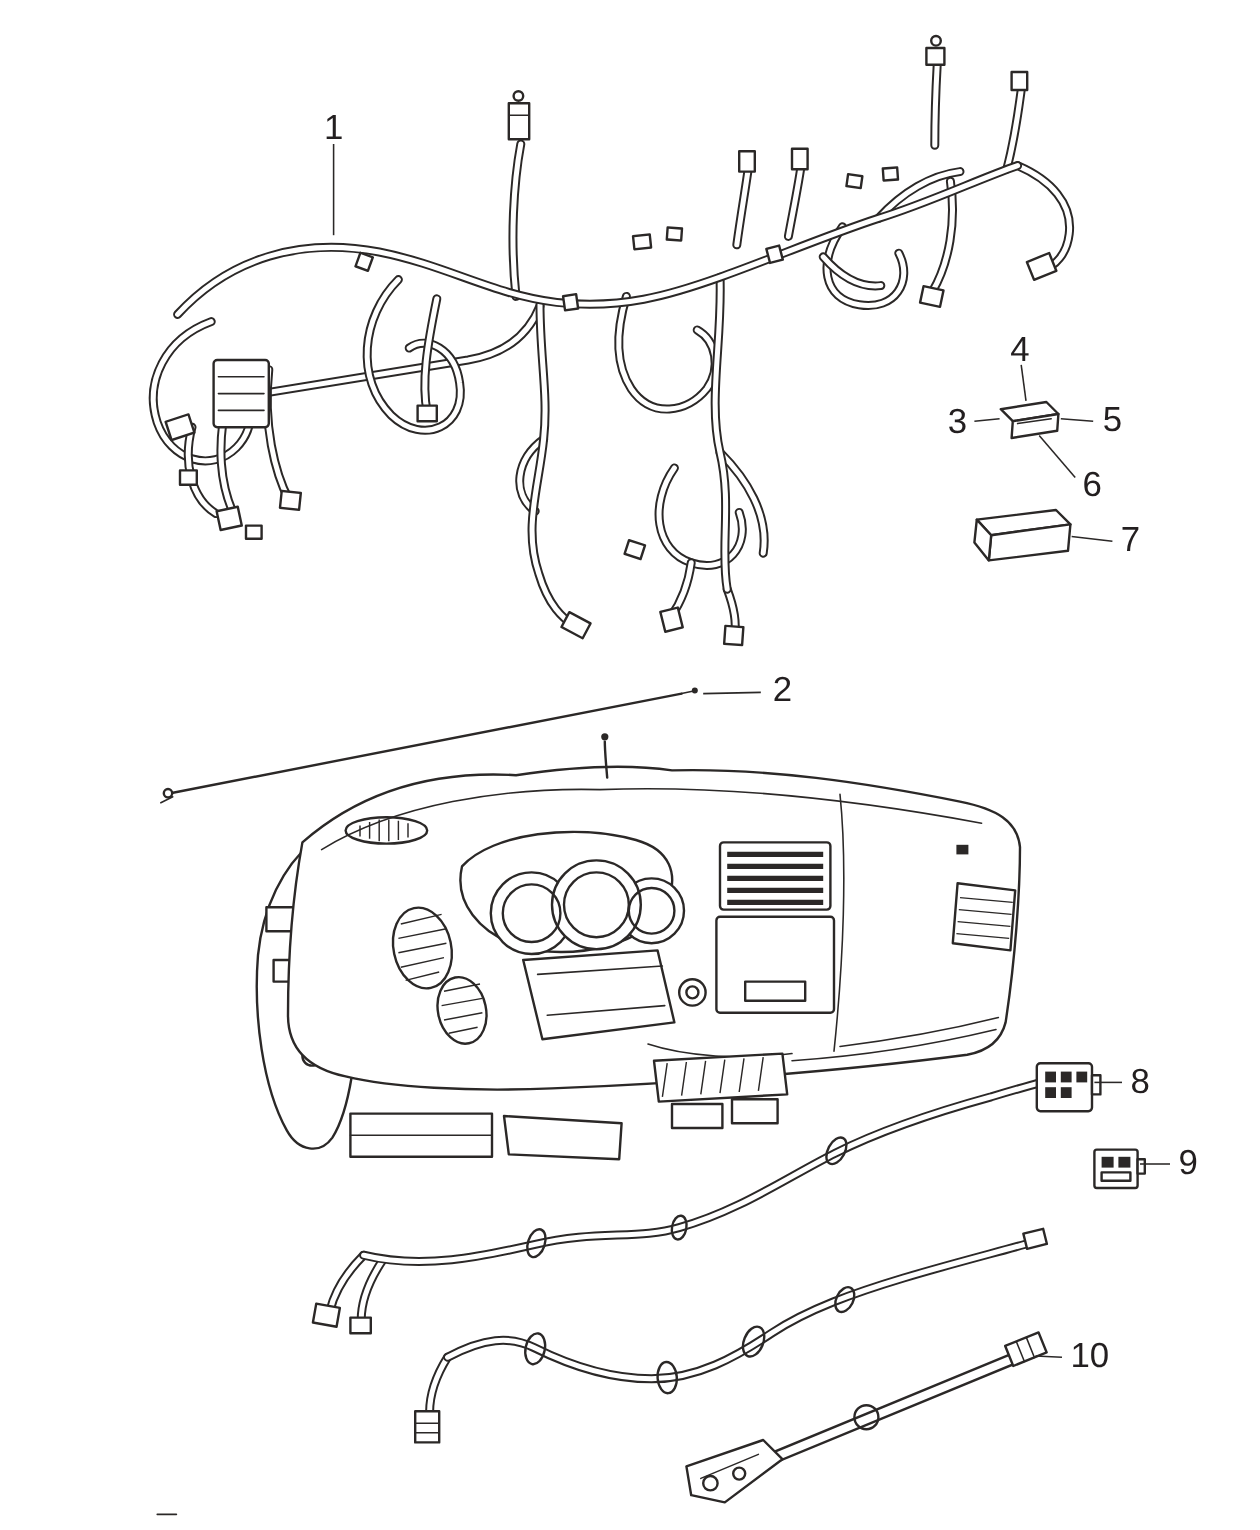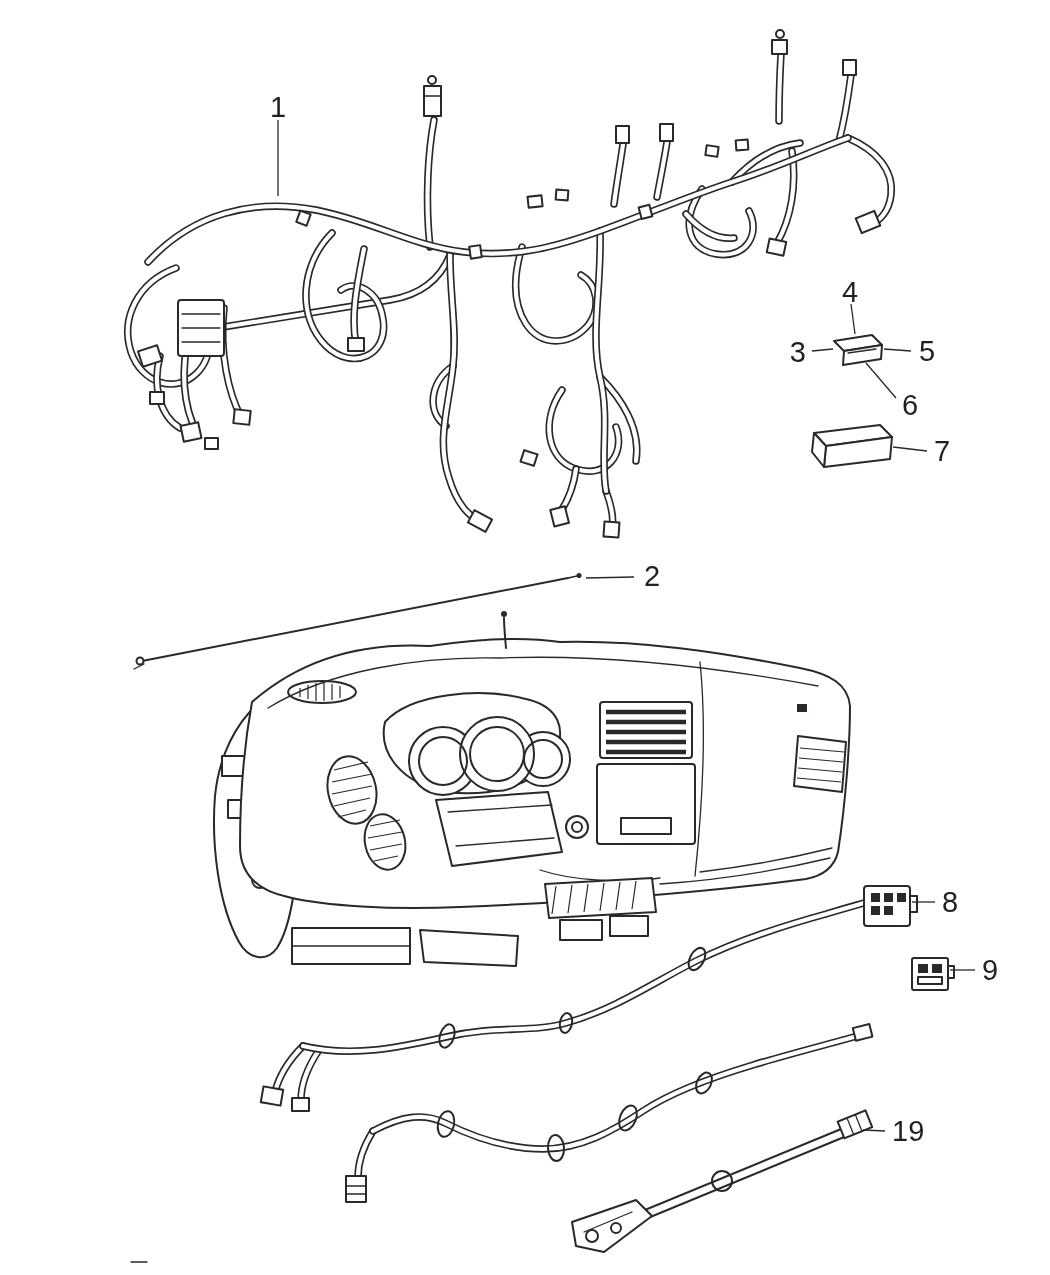"19" span { text: 19 -> 10 }
